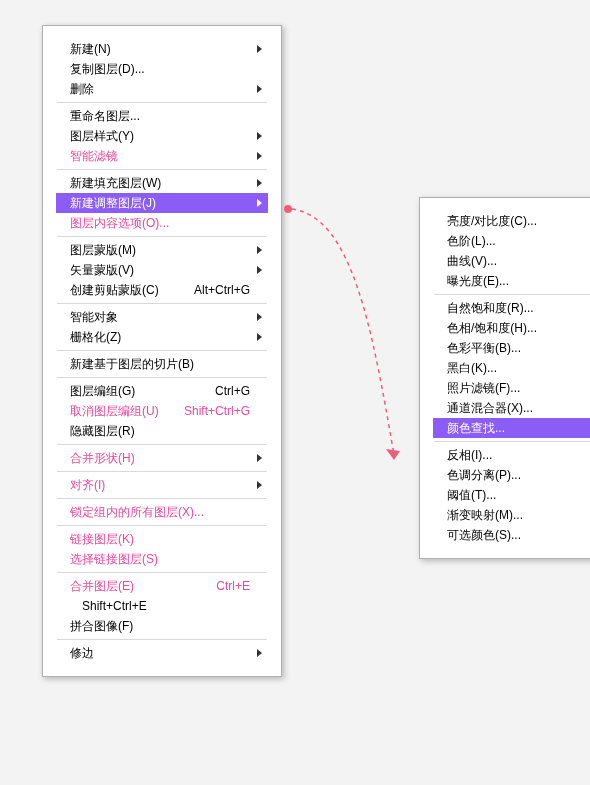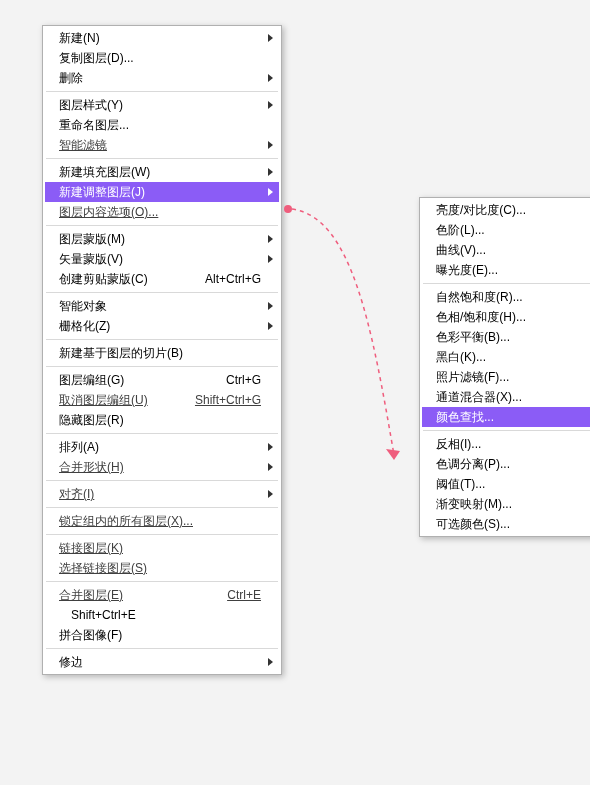"新建(N)" .menu { padding: 2px -> 13px }
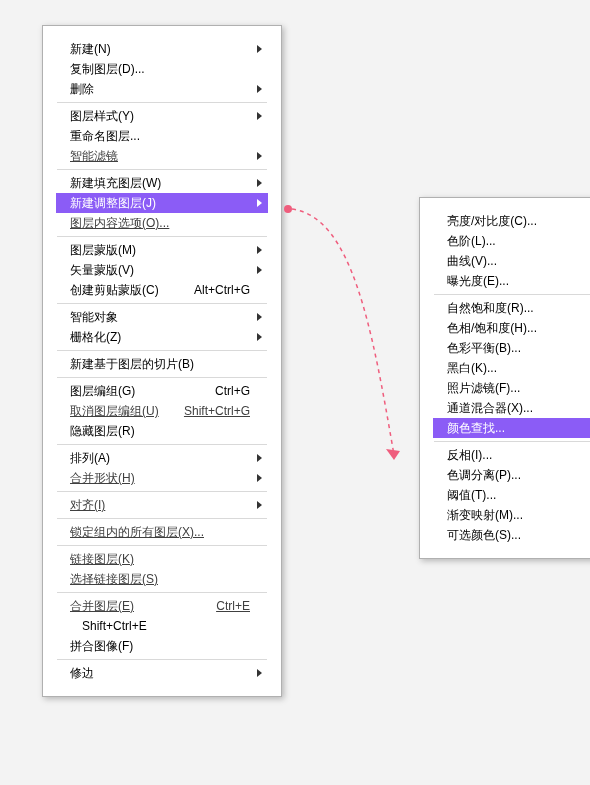"图层样式(Y)" div.item { order: before "重命名图层..." -> after "重命名图层..." }
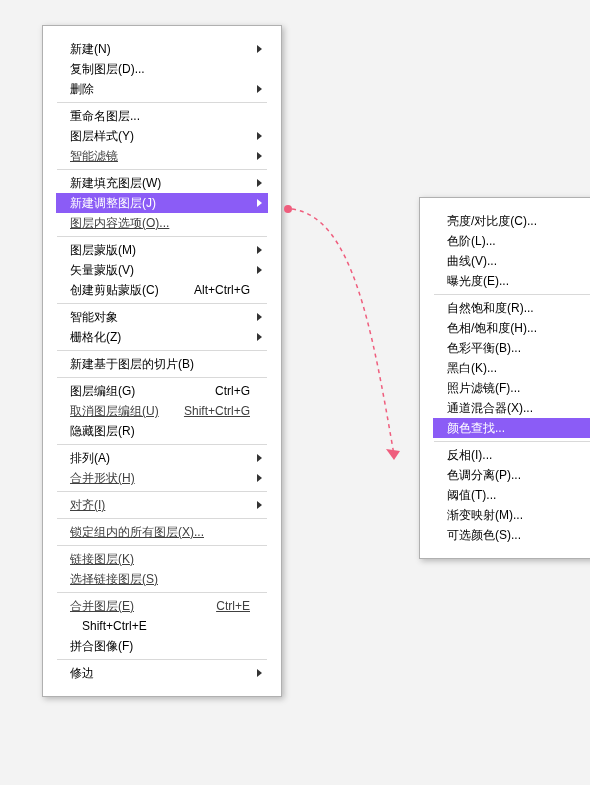"智能滤镜" .item.disabled, .item.disabled .shortcut { color: #404040 -> #ec4899; text-decoration: underline -> none }
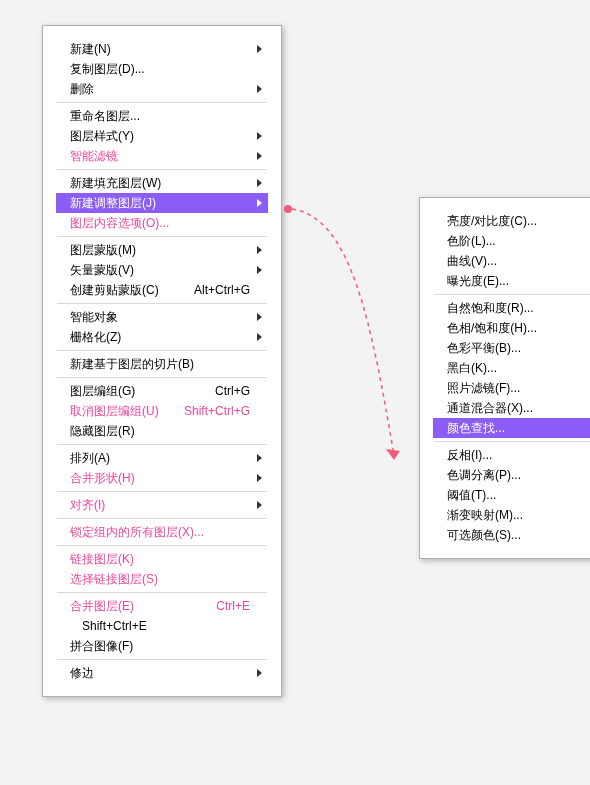"排列(A)" div.item { html: <div> <span>排列(A)</span> </div> -> none }
